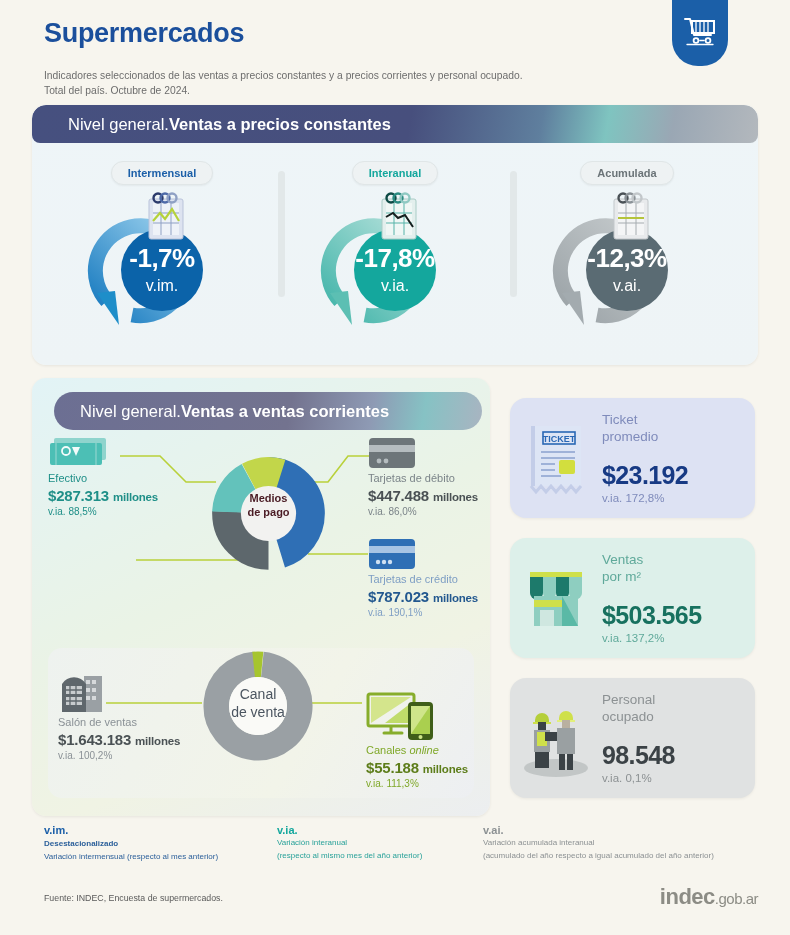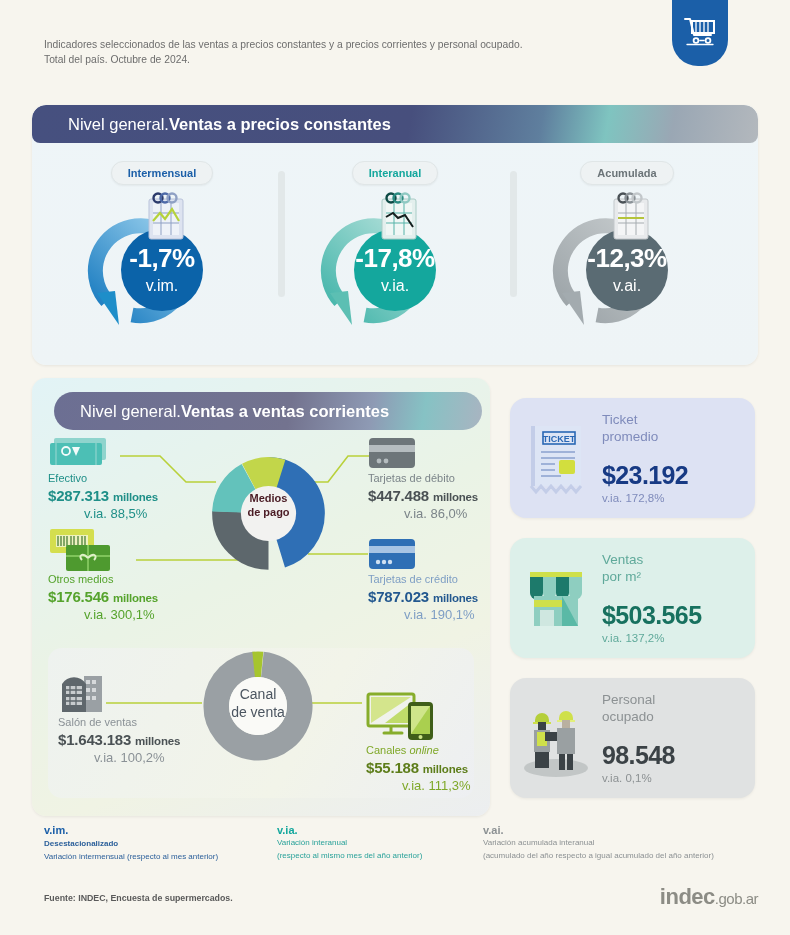"Supermercados" div.hdr-title { html: none -> <div>Supermercados</div> }
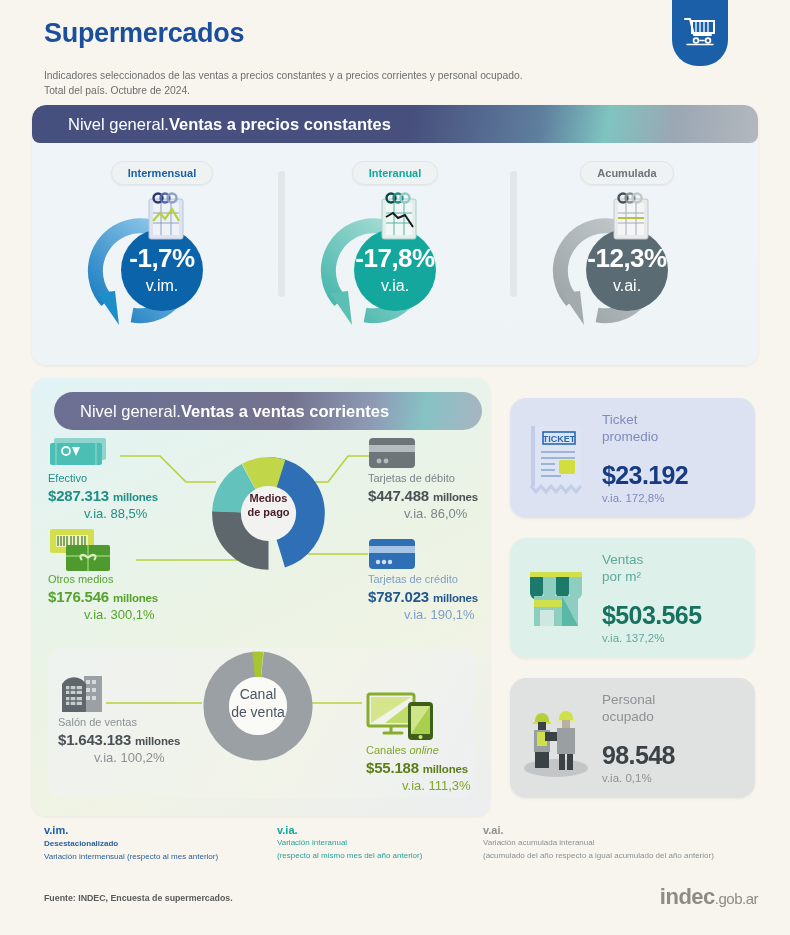"v.ia. 88,5%" .lbl .via { font-size: 13px -> 10px; margin-left: 36px -> none }
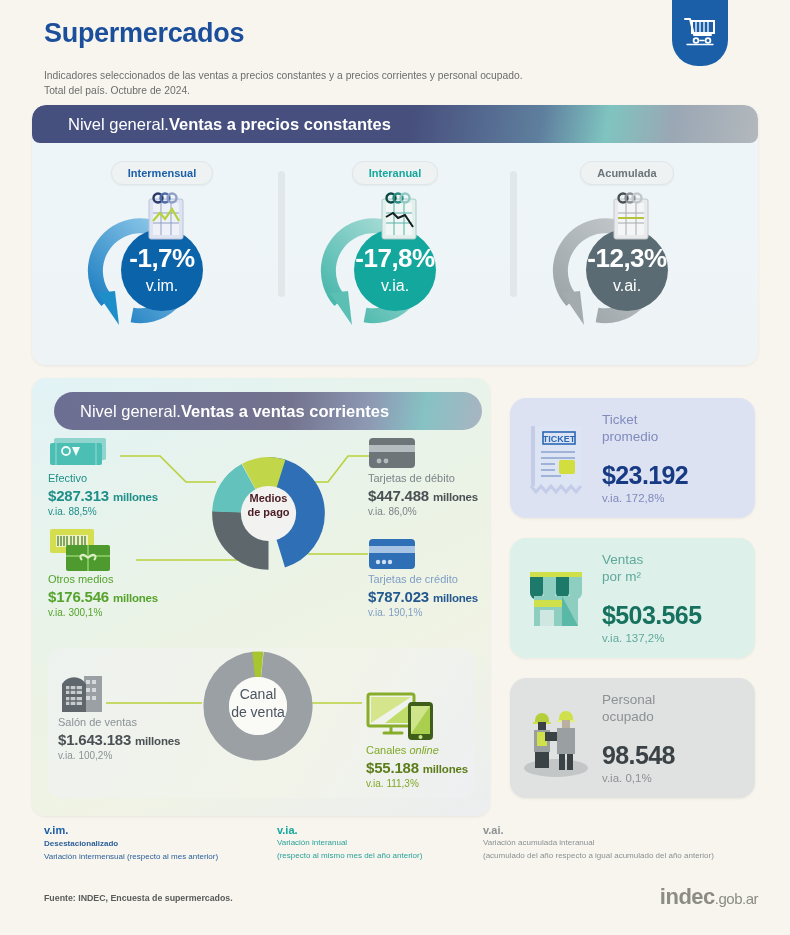"Otros medios" div.lbl { html: <div> <span> <svg> <rect></rect> <rect></rect> <path></path> <rect></rect> <path></path> <path></path> <path></path> </svg> </span> <div>Otros medios</div> <div> <span>$176.546</span> <span>millones</span> </div> <div>v.ia. 300,1%</div> </div> -> none }
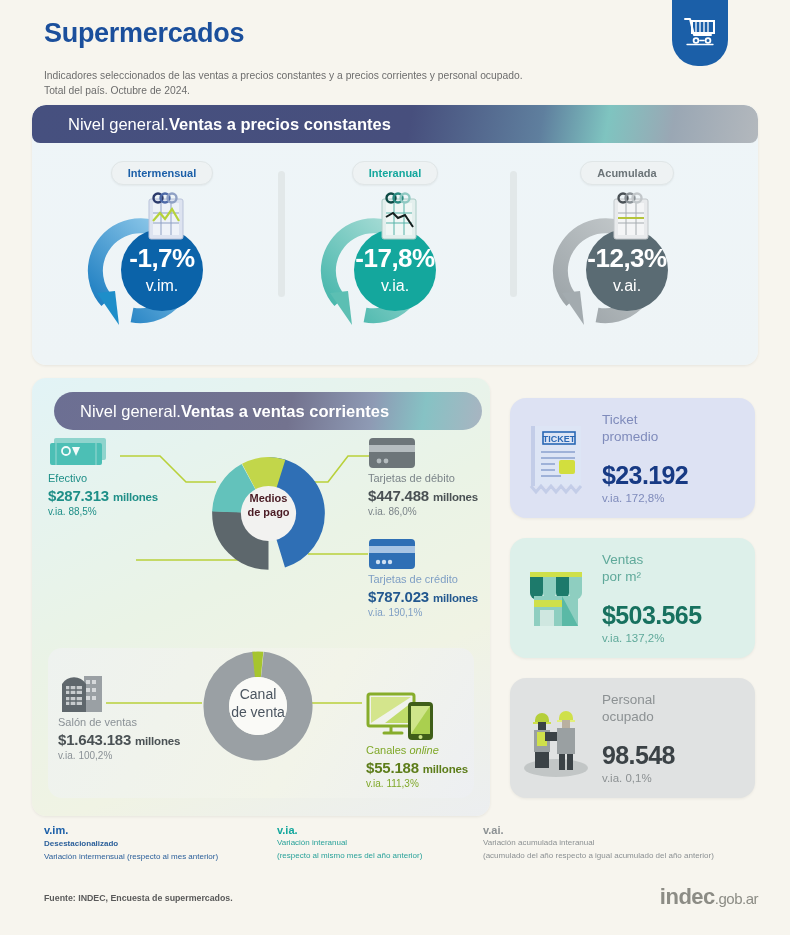"Fuente: INDEC, Encuesta de" .source { font-weight: bold -> none }
